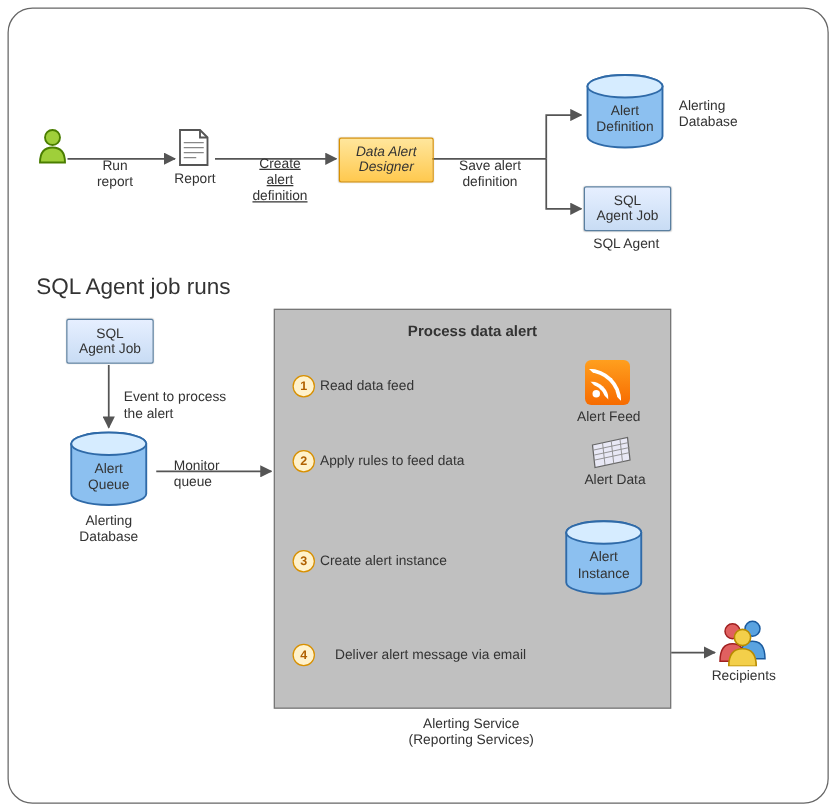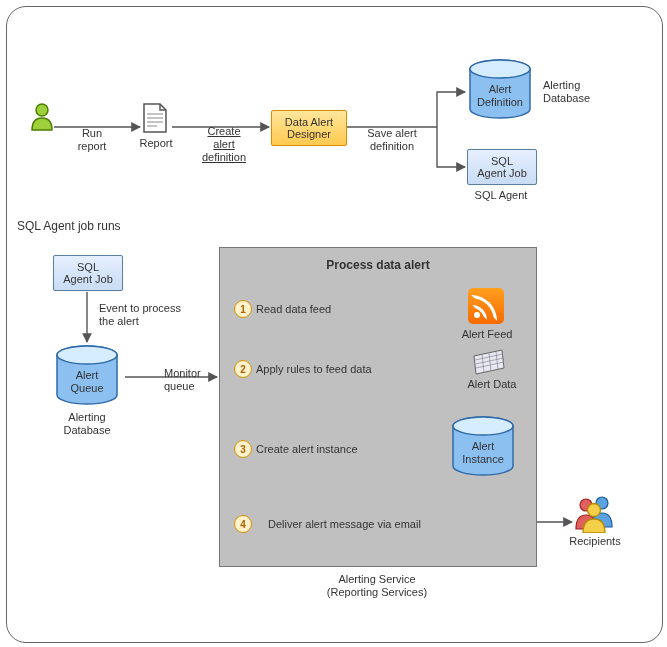"Data Alert" .highlight-box { font-style: none -> italic }
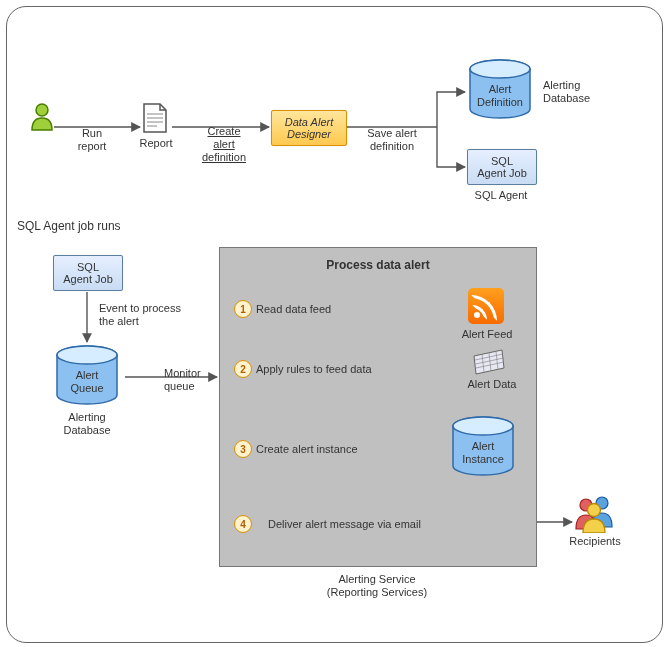"SQL Agent job runs" div.abs { font-size: 12px -> 18px; left: 10px -> 22px }
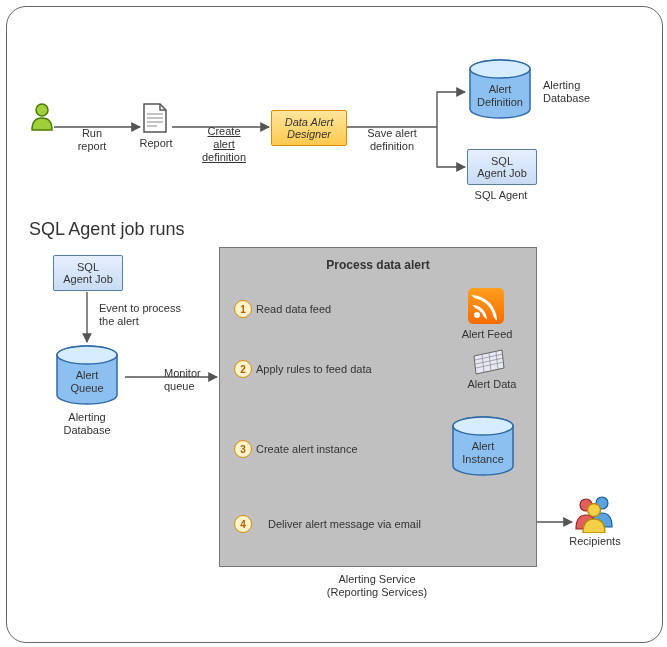"Event to process" div.abs { top: 295px -> 305px }
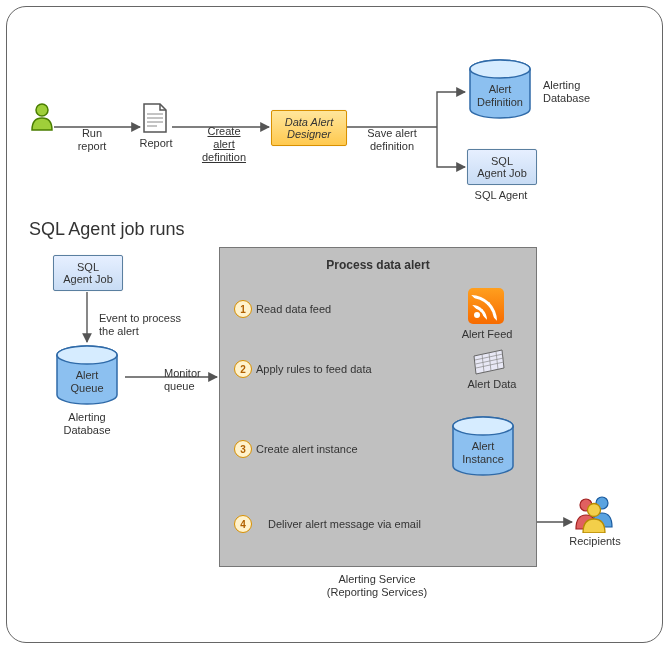"Monitor" div.abs { margin-left: 25px -> none }
